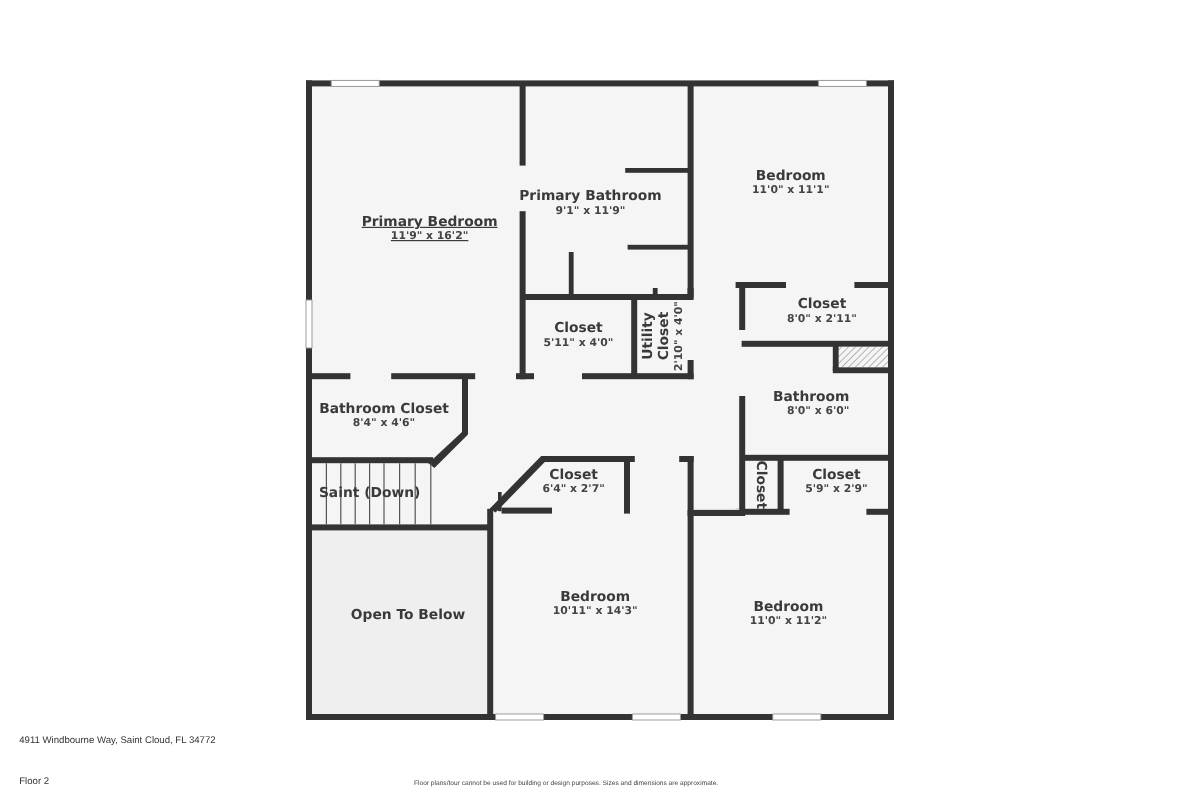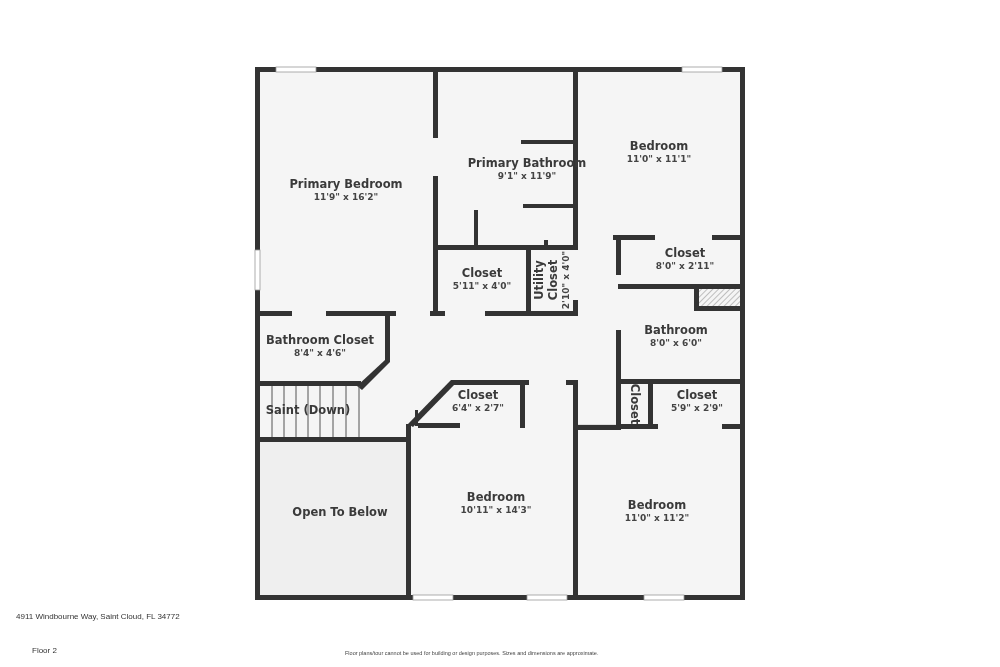"Primary Bathroom" div.lbl { left: 527px -> 492px }
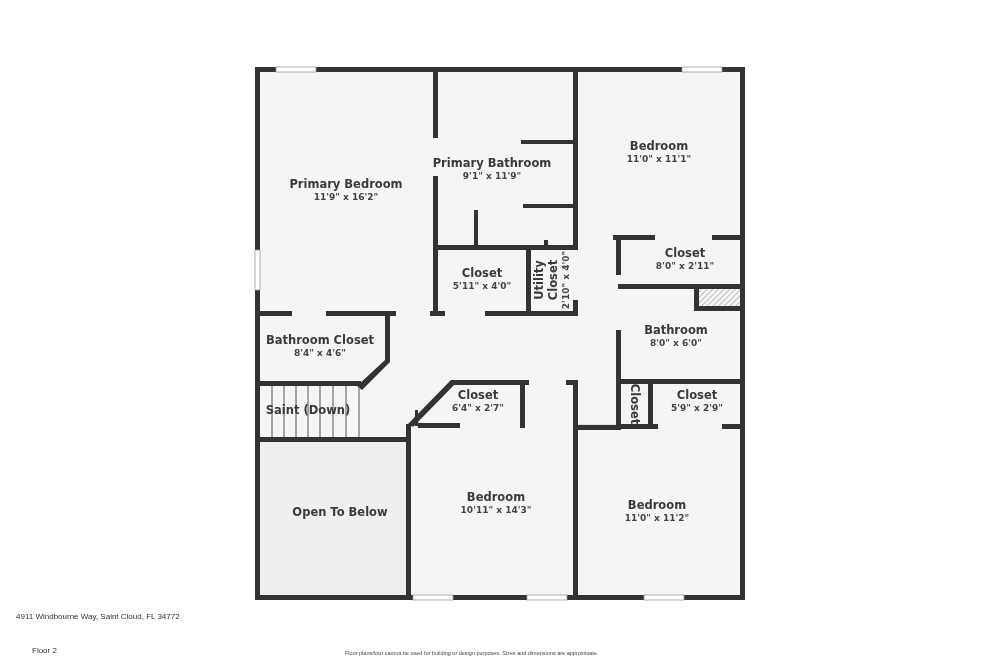"Primary Bedroom" div.lbl { left: 346px -> 358px; text-decoration: none -> underline }
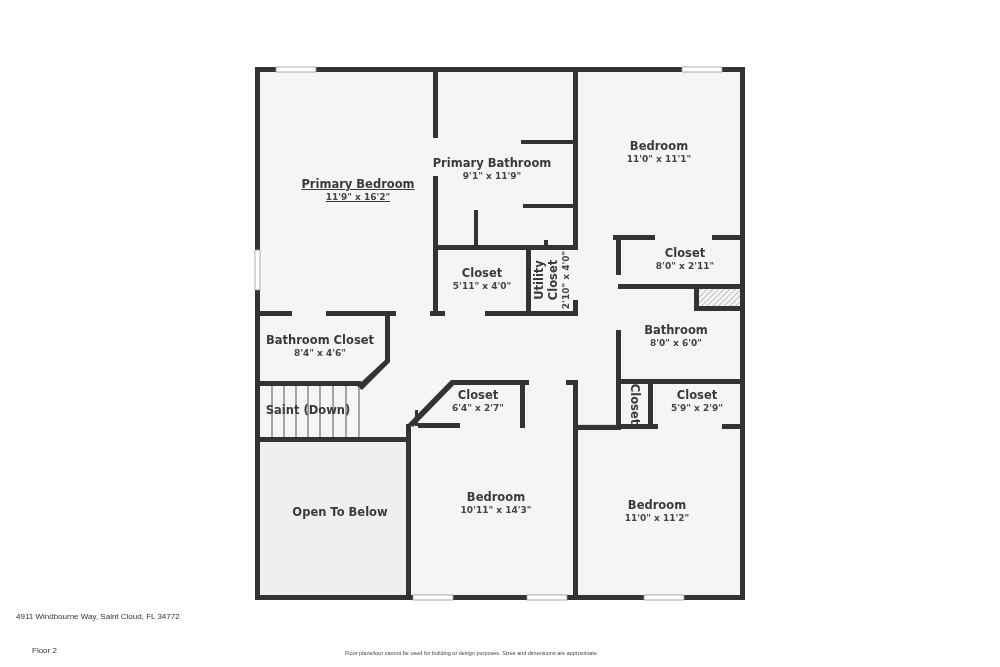"Bathroom" div.lbl { text-align: none -> right }
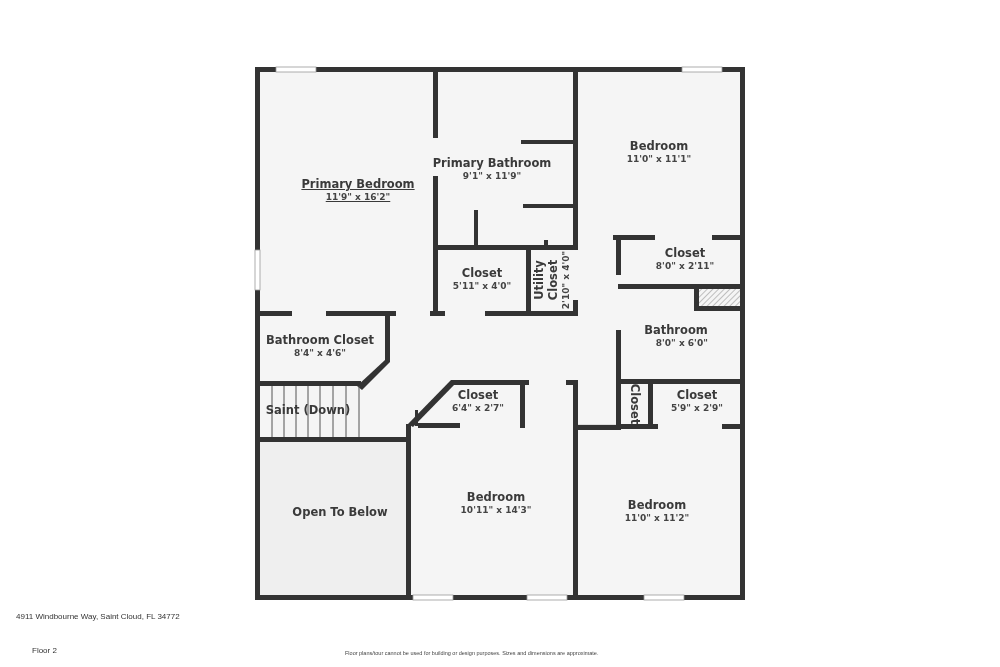"Floor 2" div.footer { left: 32px -> 16px }
